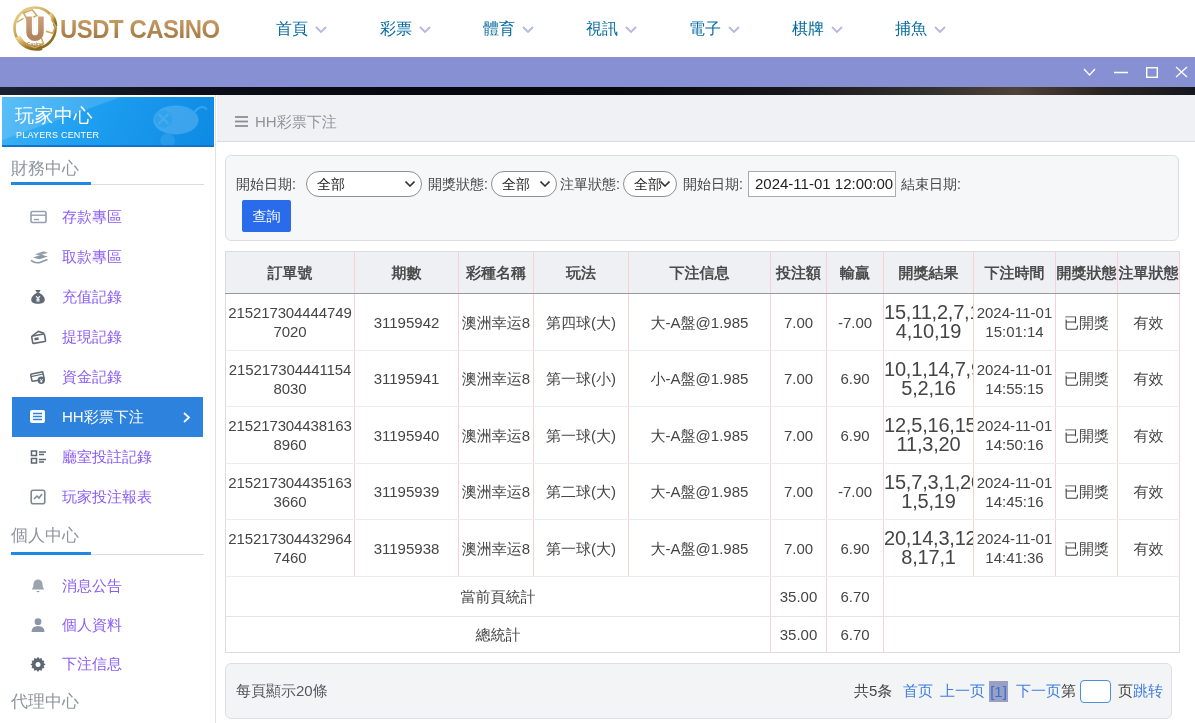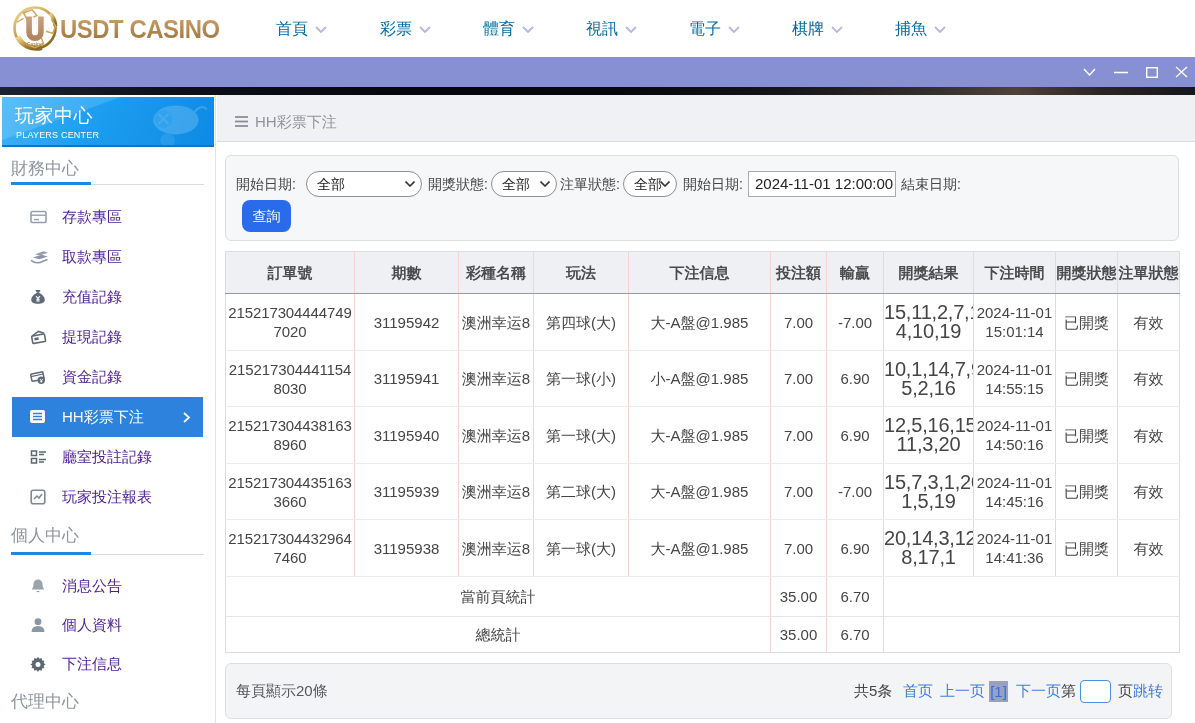"存款專區" .mi { color: #4c1d95 -> #8b5cf6 }
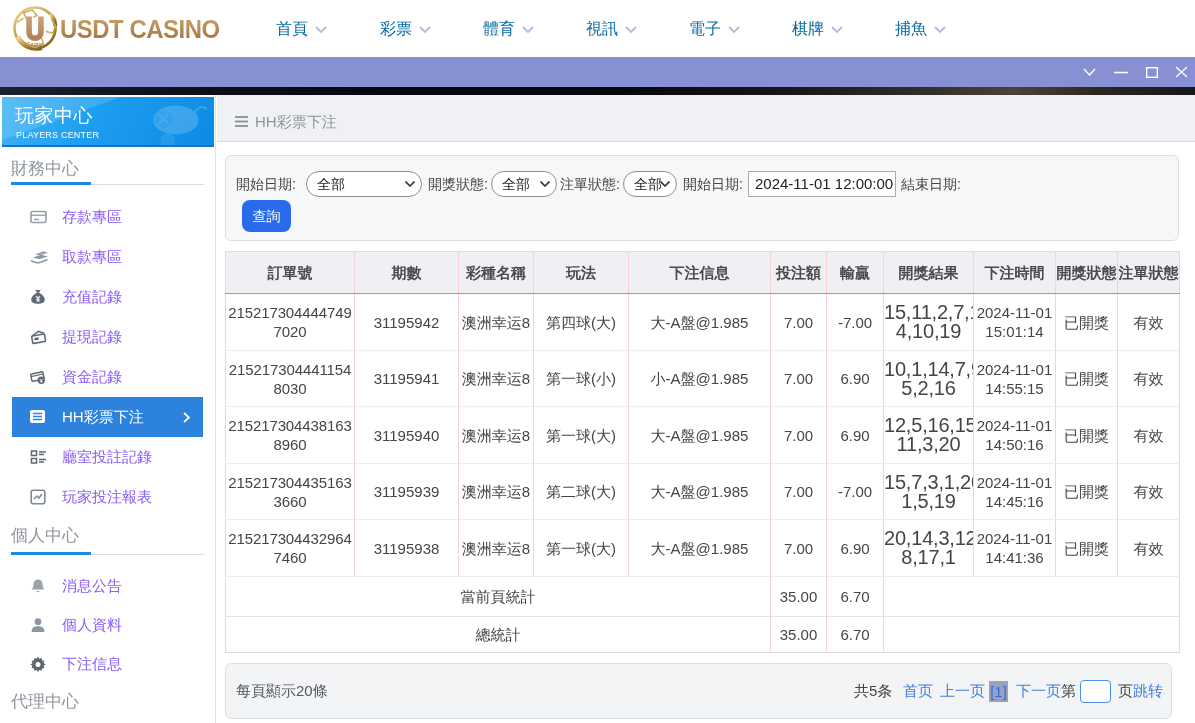"查詢" #qbtn { border-radius: 8px -> 2px }
